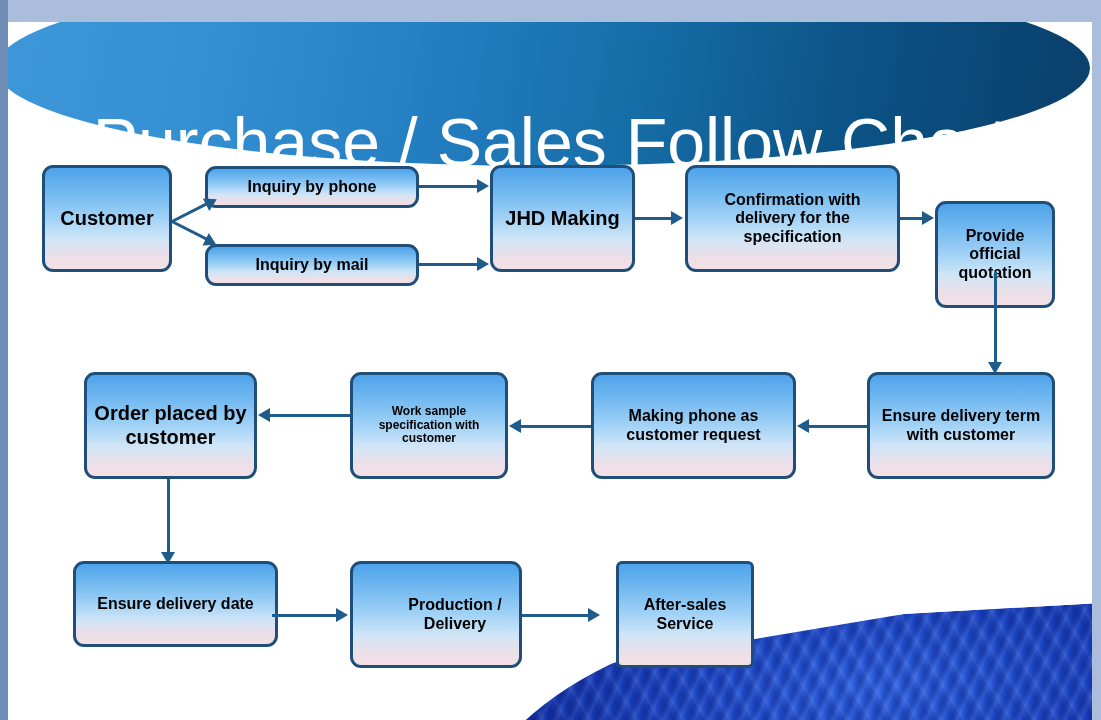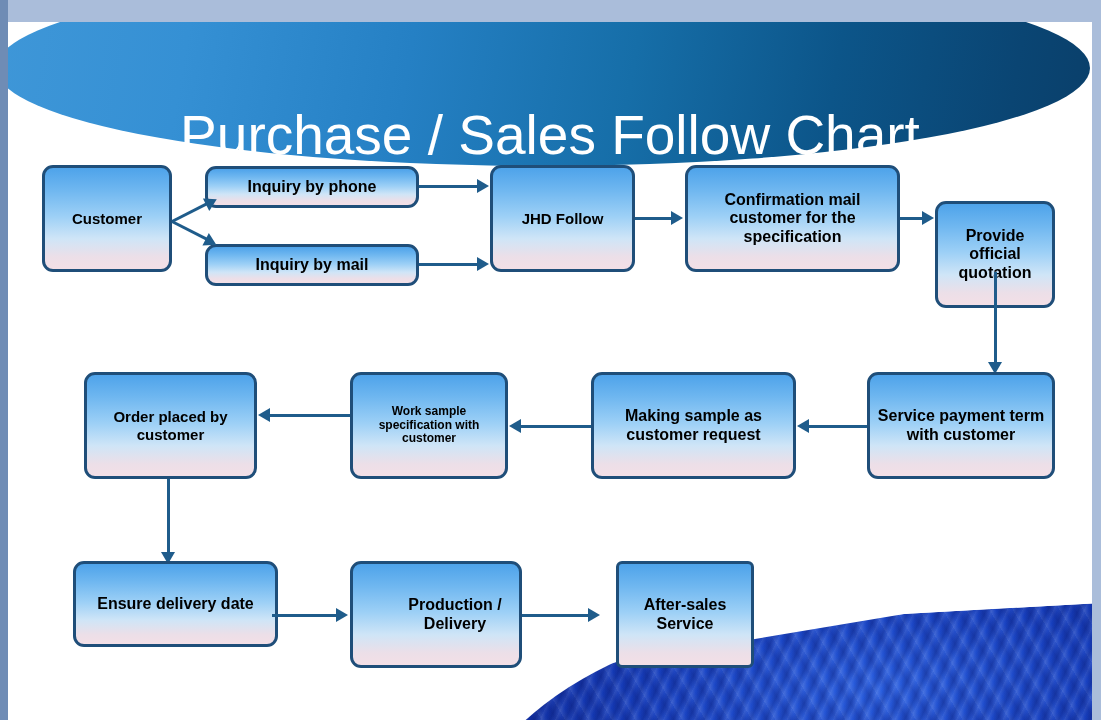"Purchase / Sales Follow Chart" .banner-title { font-size: 55px -> 68px }
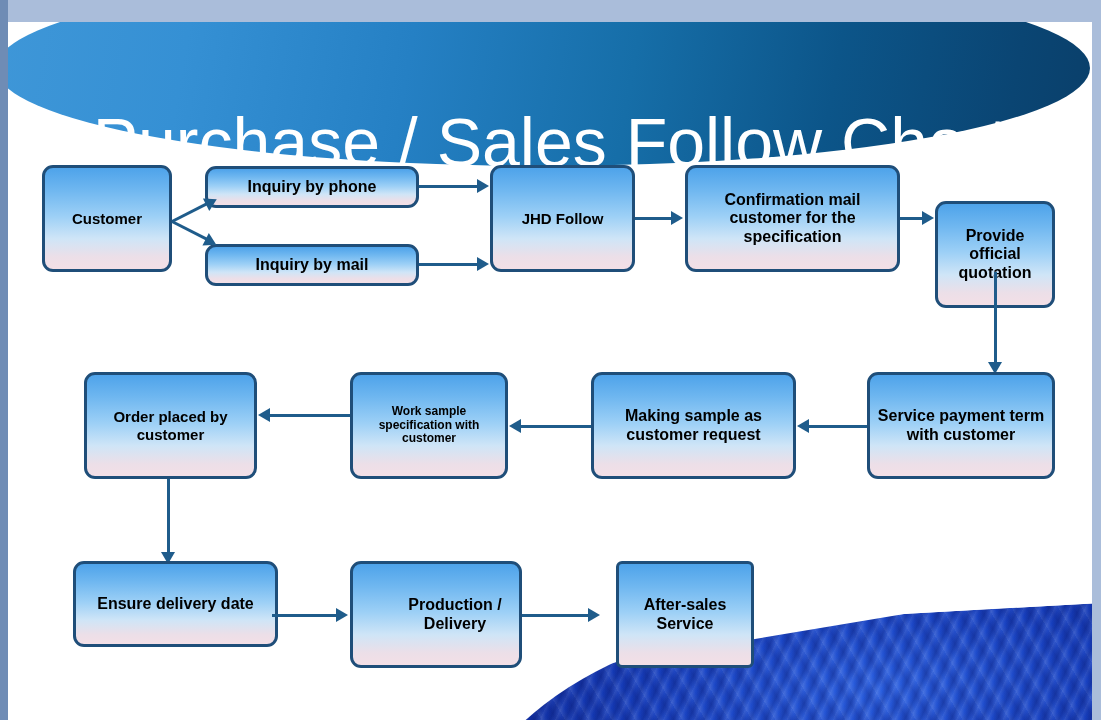"Confirmation mail customer for the" span { text: mail customer -> with delivery }
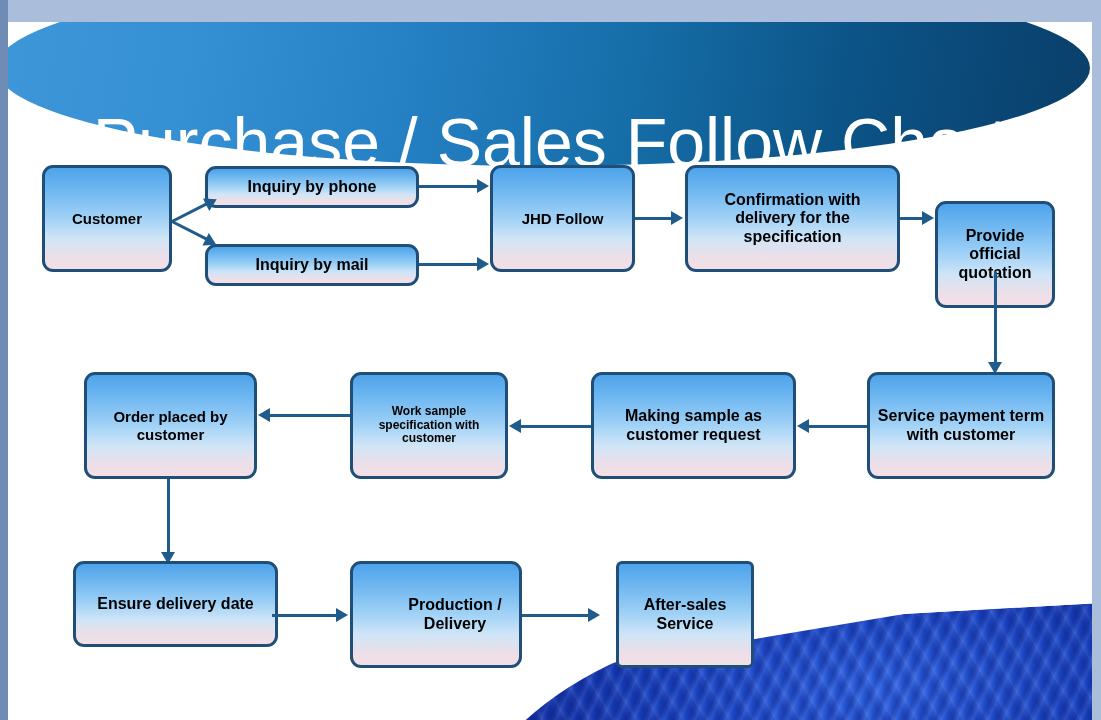"Customer" .node.big { font-size: 15px -> 20px }
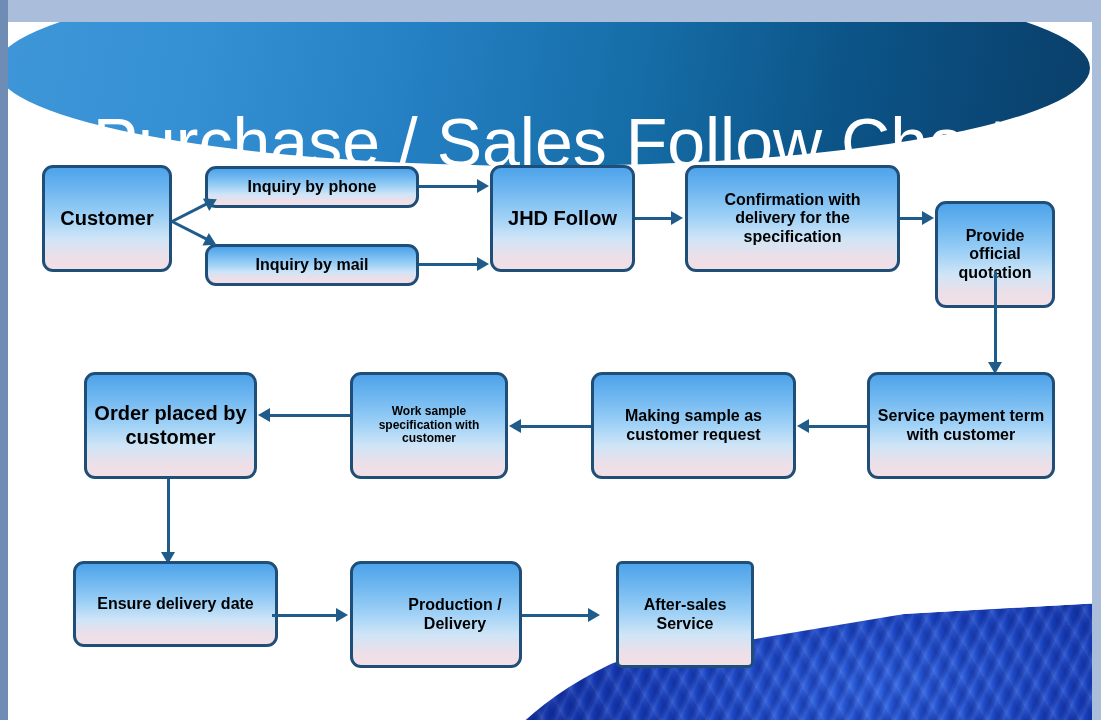"JHD Follow" span { text: Follow -> Making }
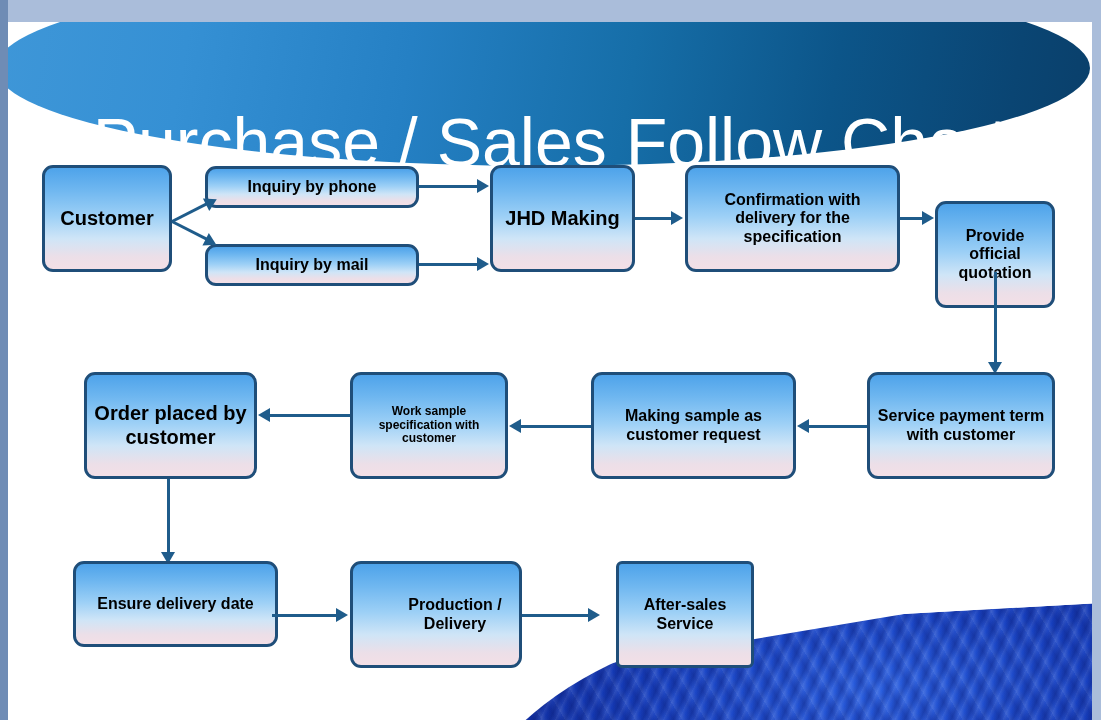"Making sample as customer request" span { text: sample -> phone }
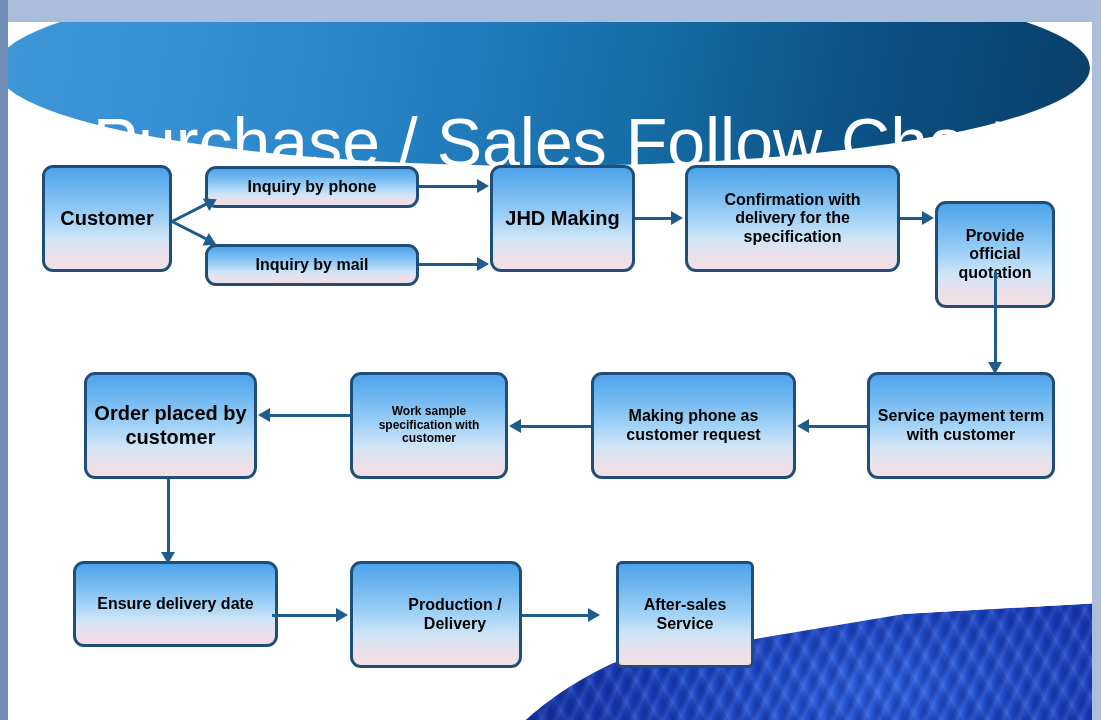"Service payment term with customer" span { text: Service payment -> Ensure delivery }
